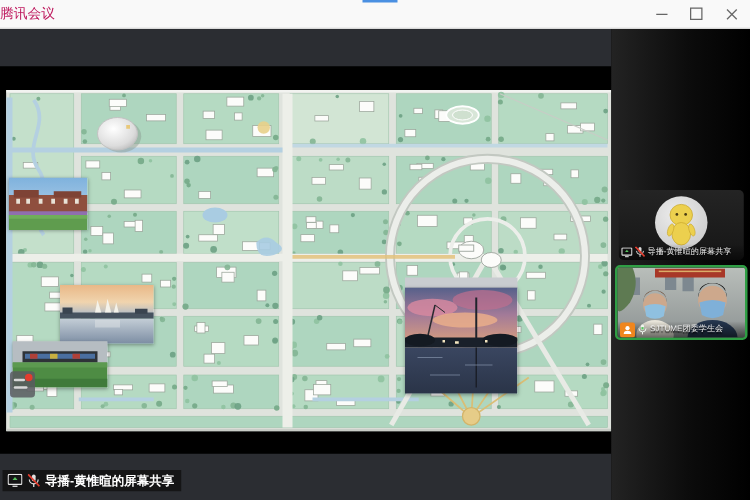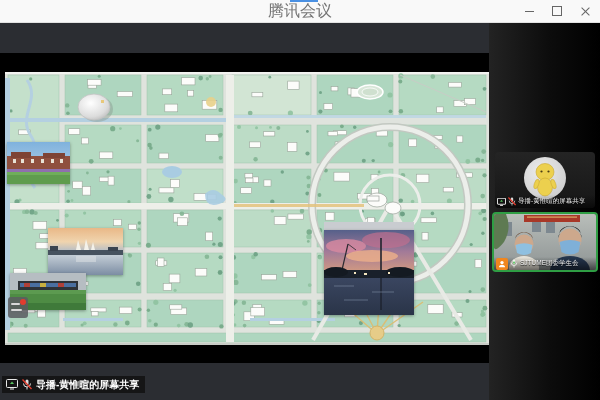"腾讯会议" .titlebar .title { color: #737373 -> #be185d; font-size: 16px -> 11px; text-align: center -> none }
